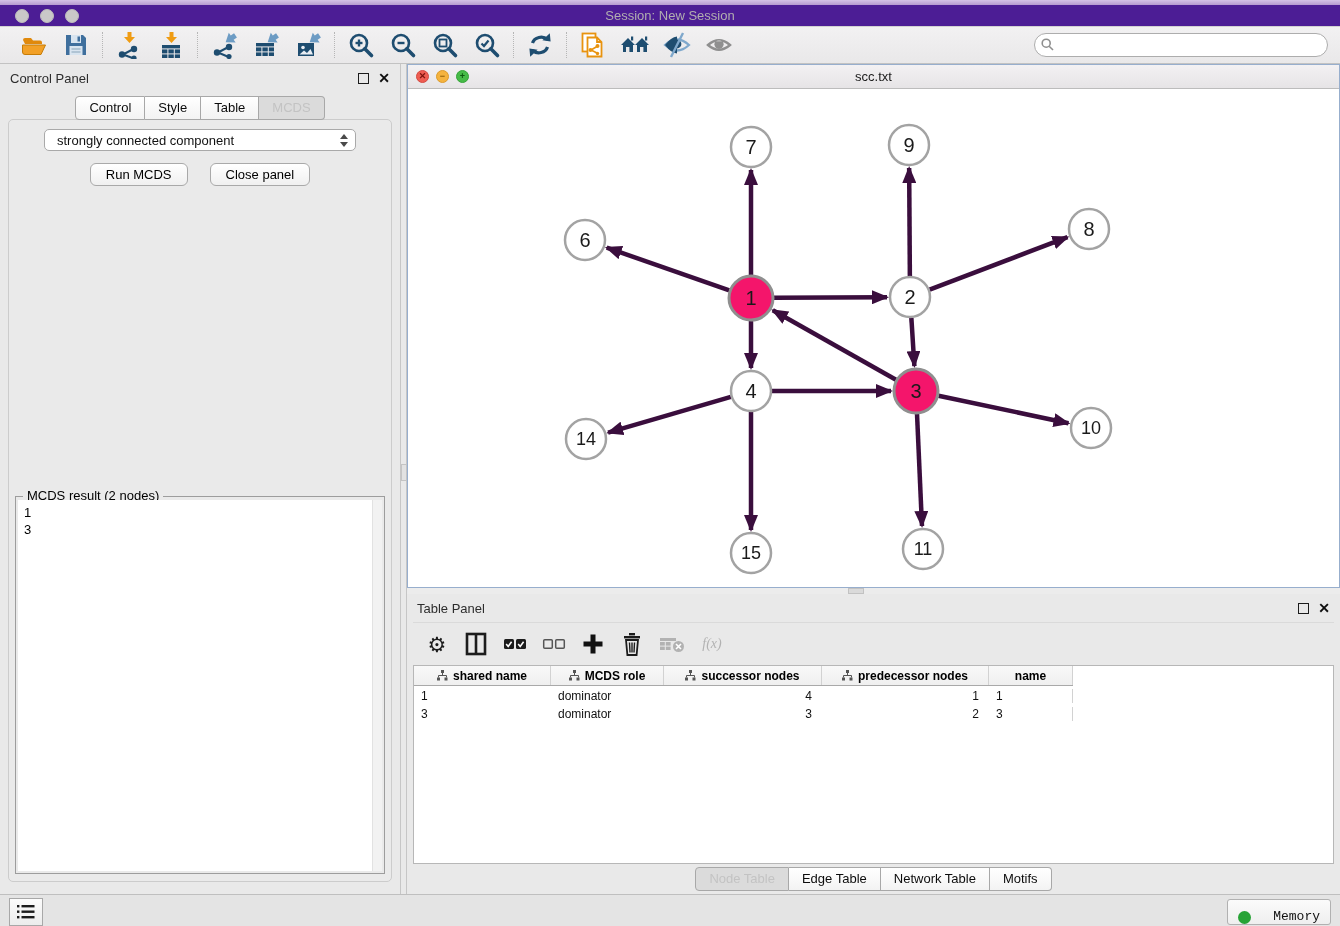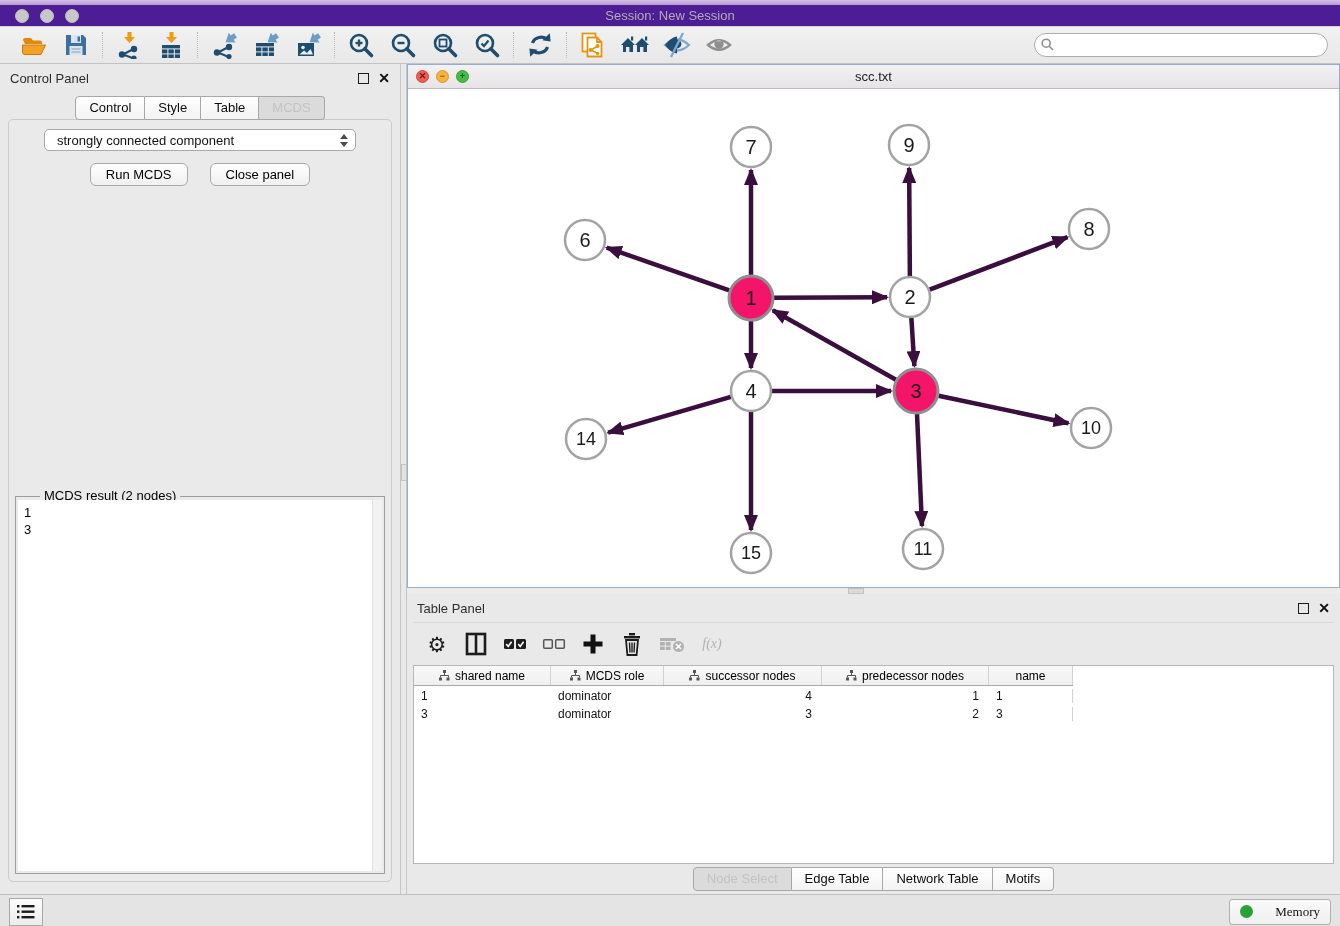"MCDS result (2 nodes)" .result-legend { left: 24px -> 7px }
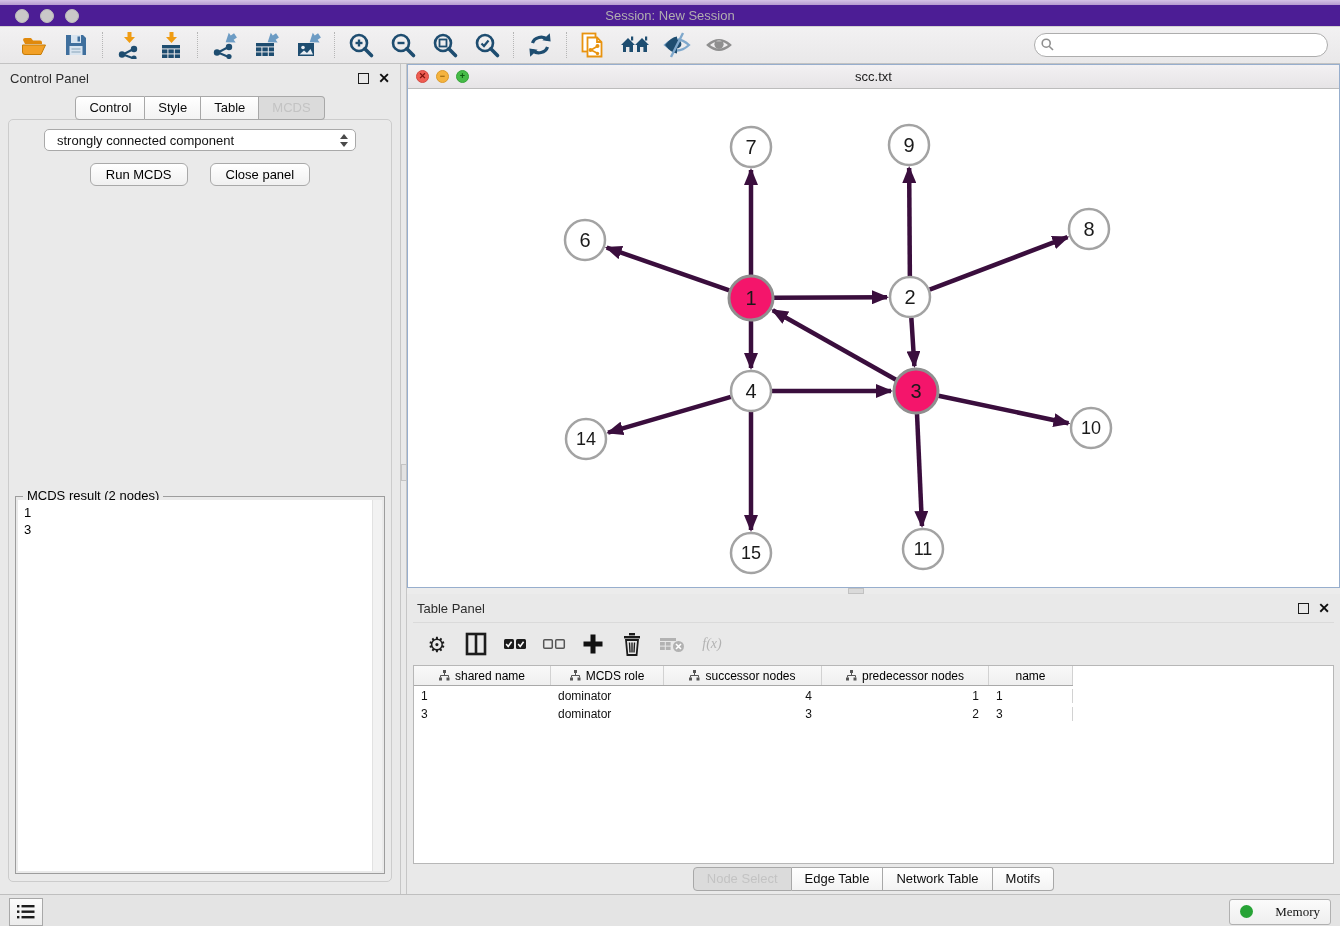"shared name" .thead { font-weight: none -> bold }
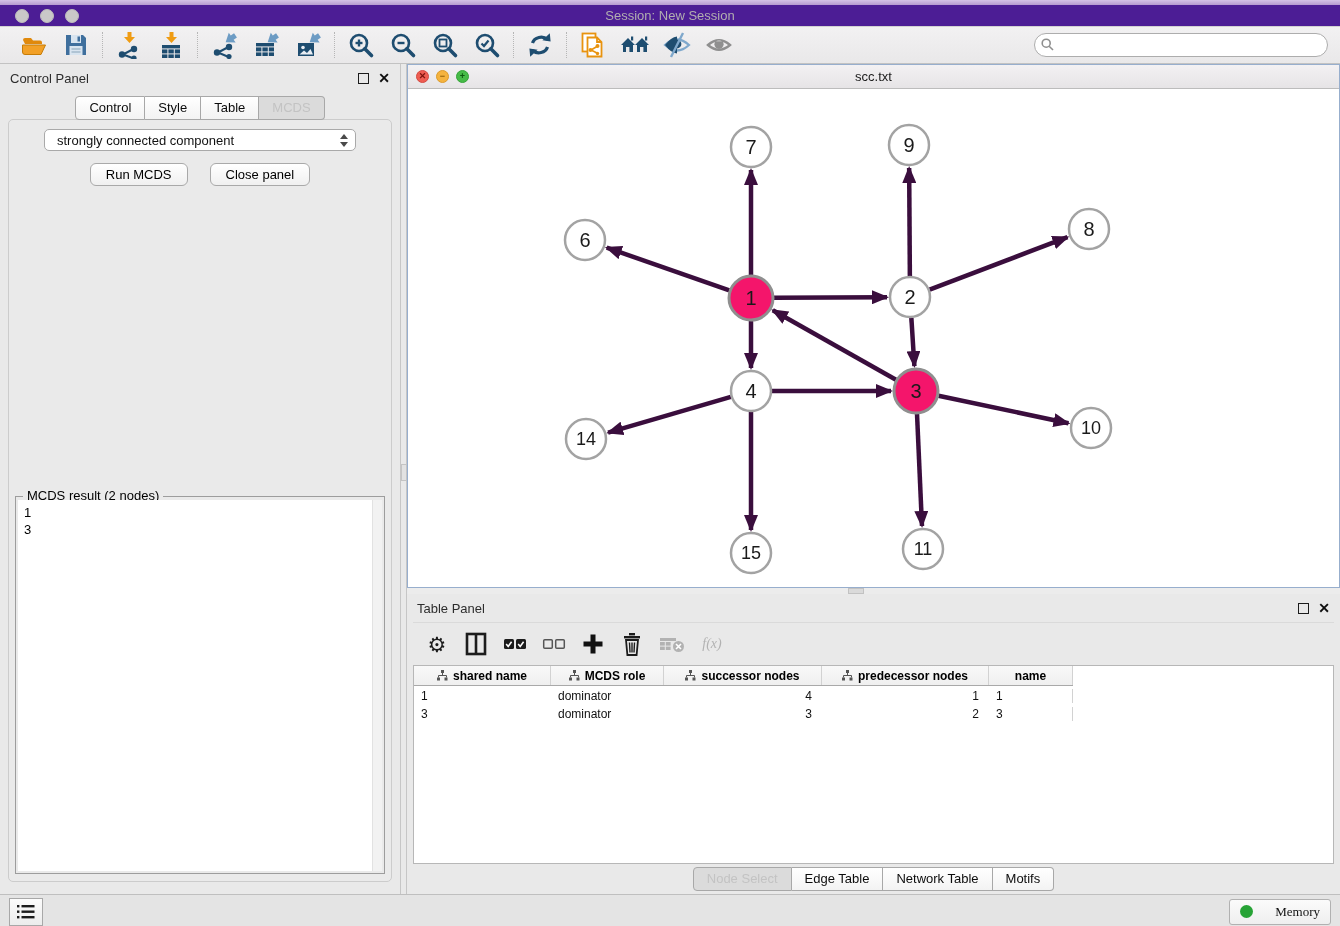"Node Select" div.tab { text: Select -> Table }
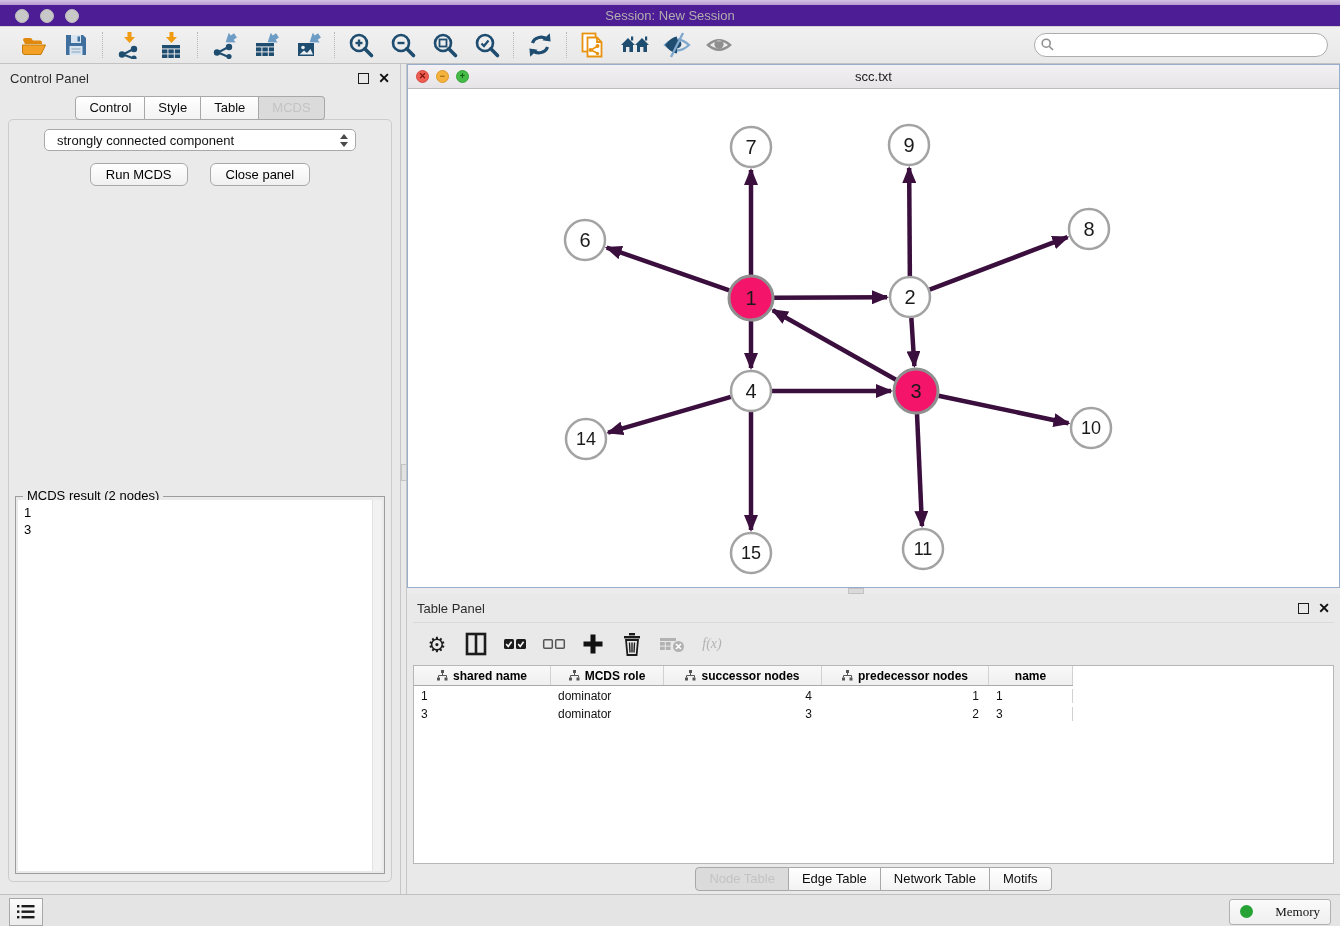"Memory" .memory-btn { align-items: center -> flex-end; font-family: Liberation Serif, serif -> Liberation Mono, monospace }
